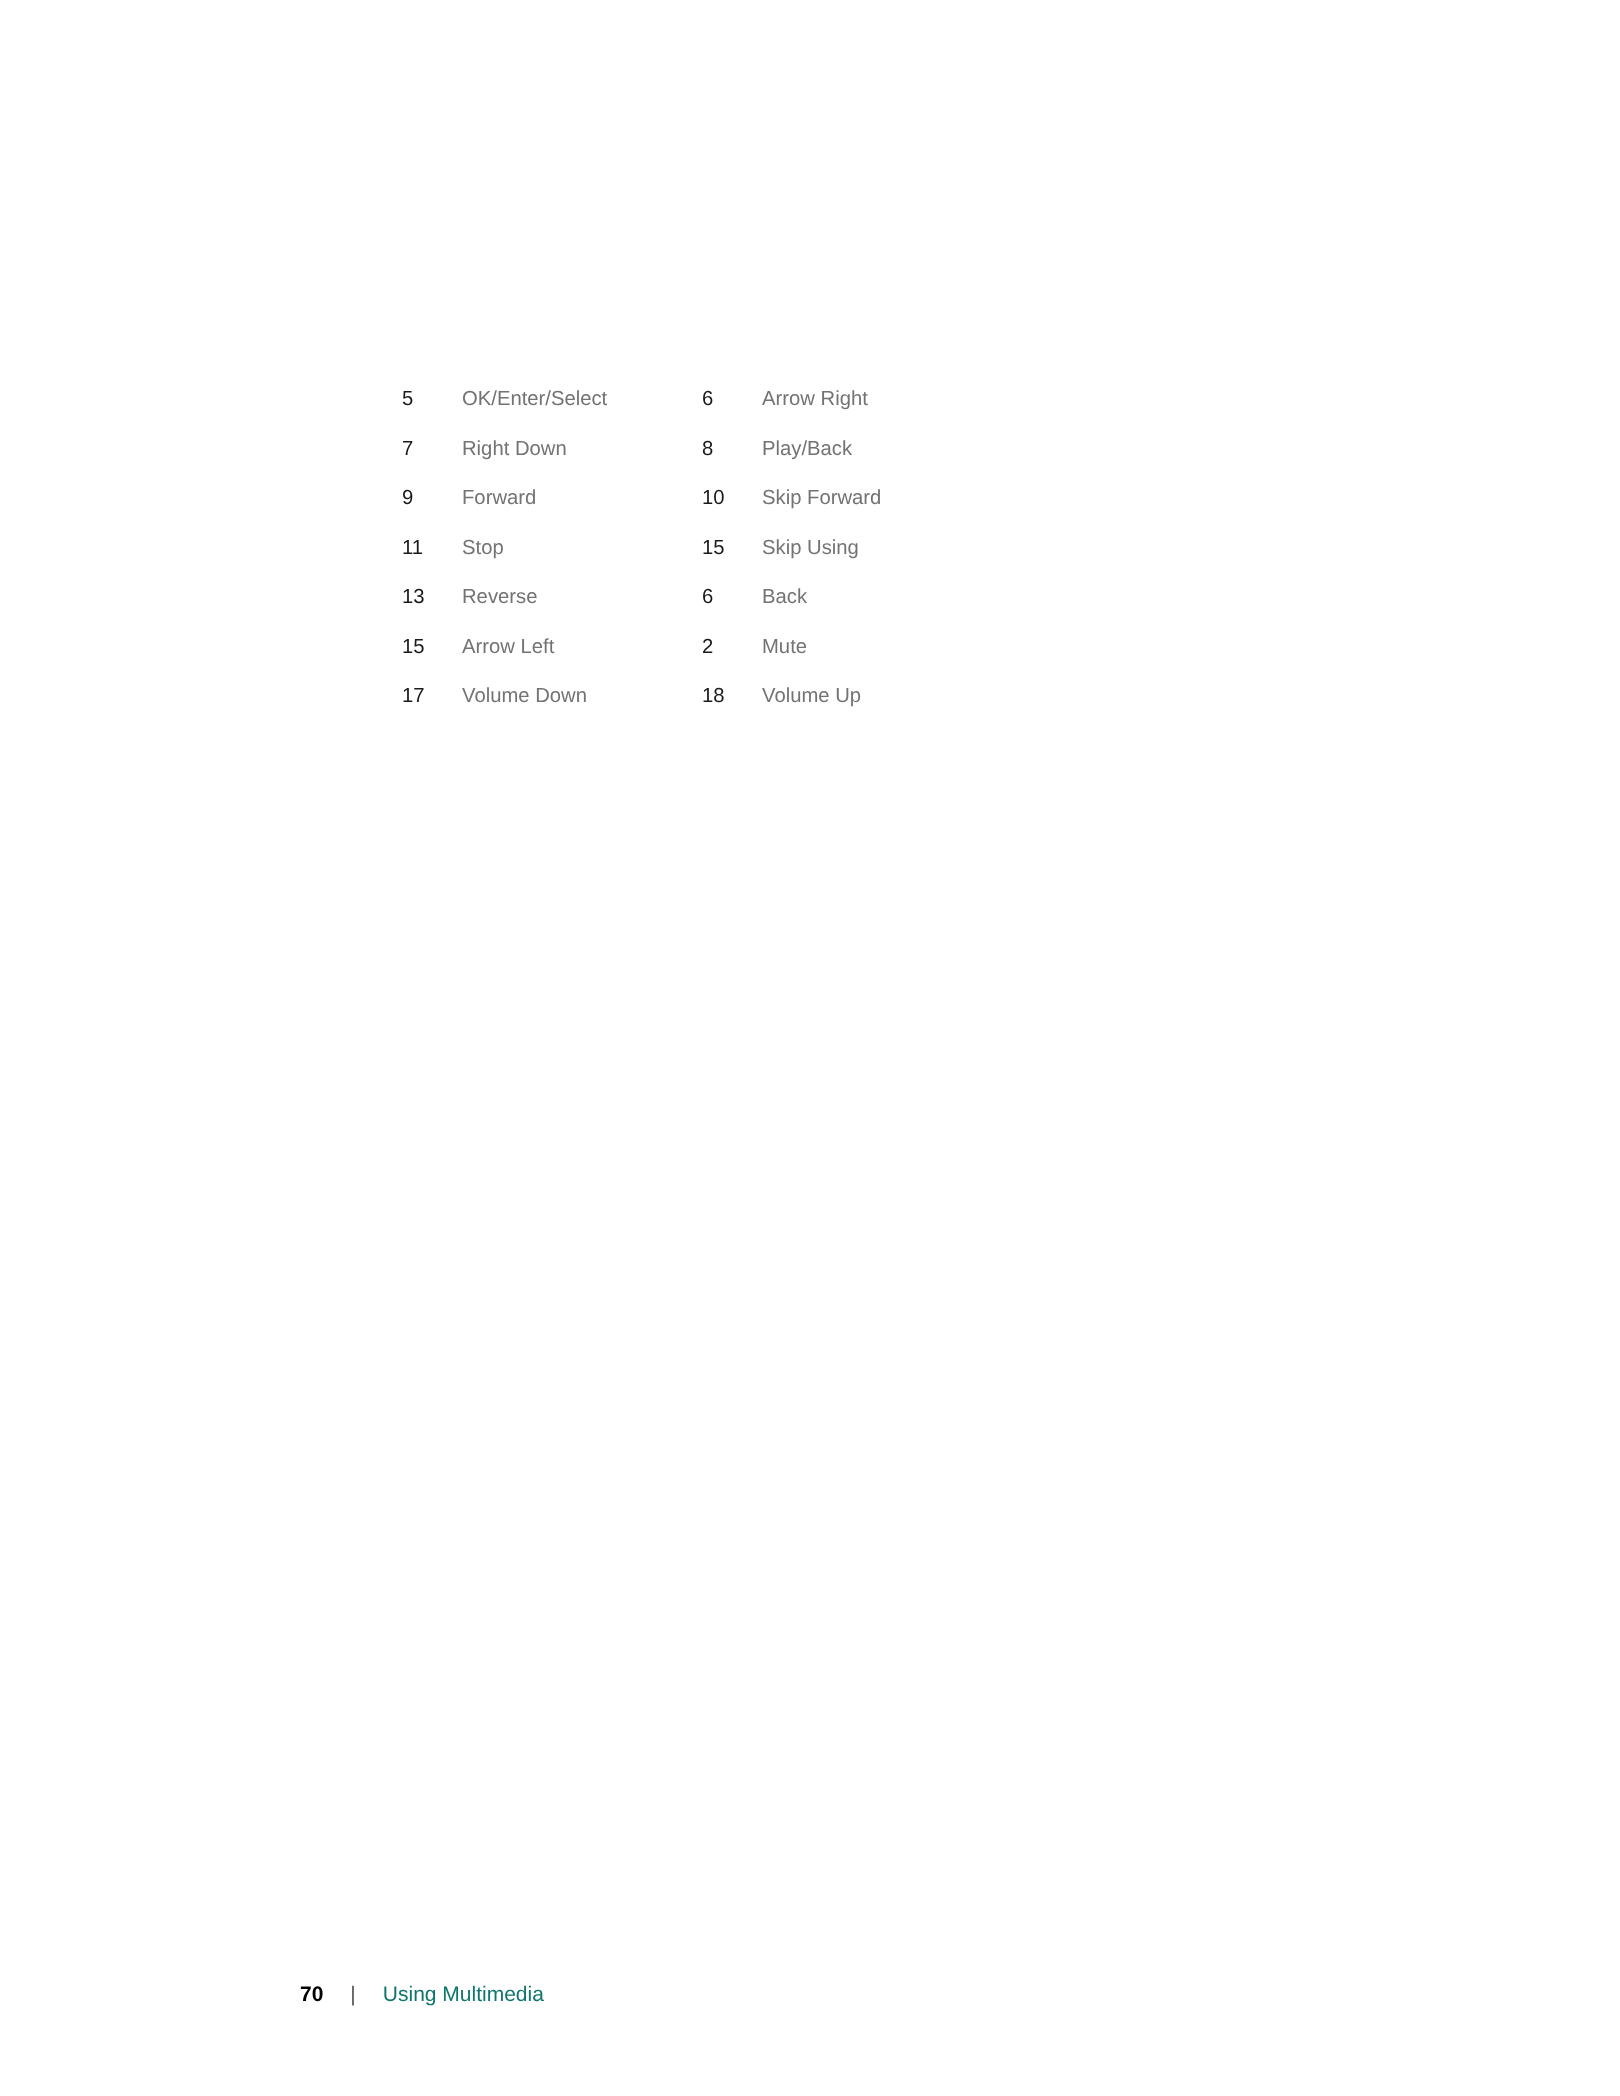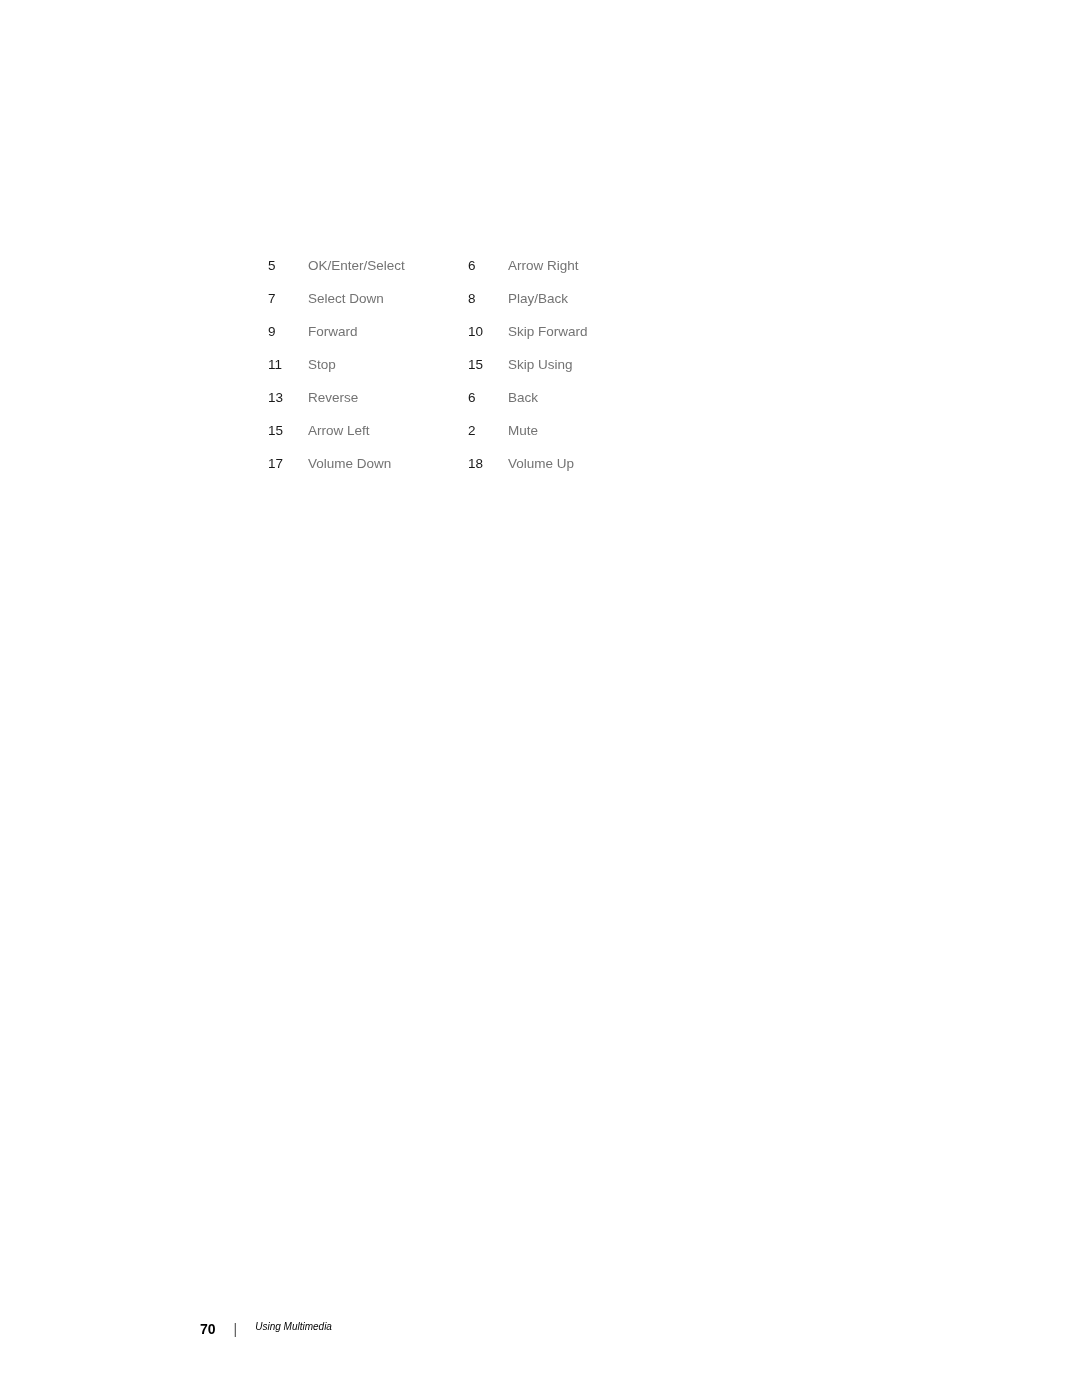"Select Down" div.cell { text: Select -> Right }
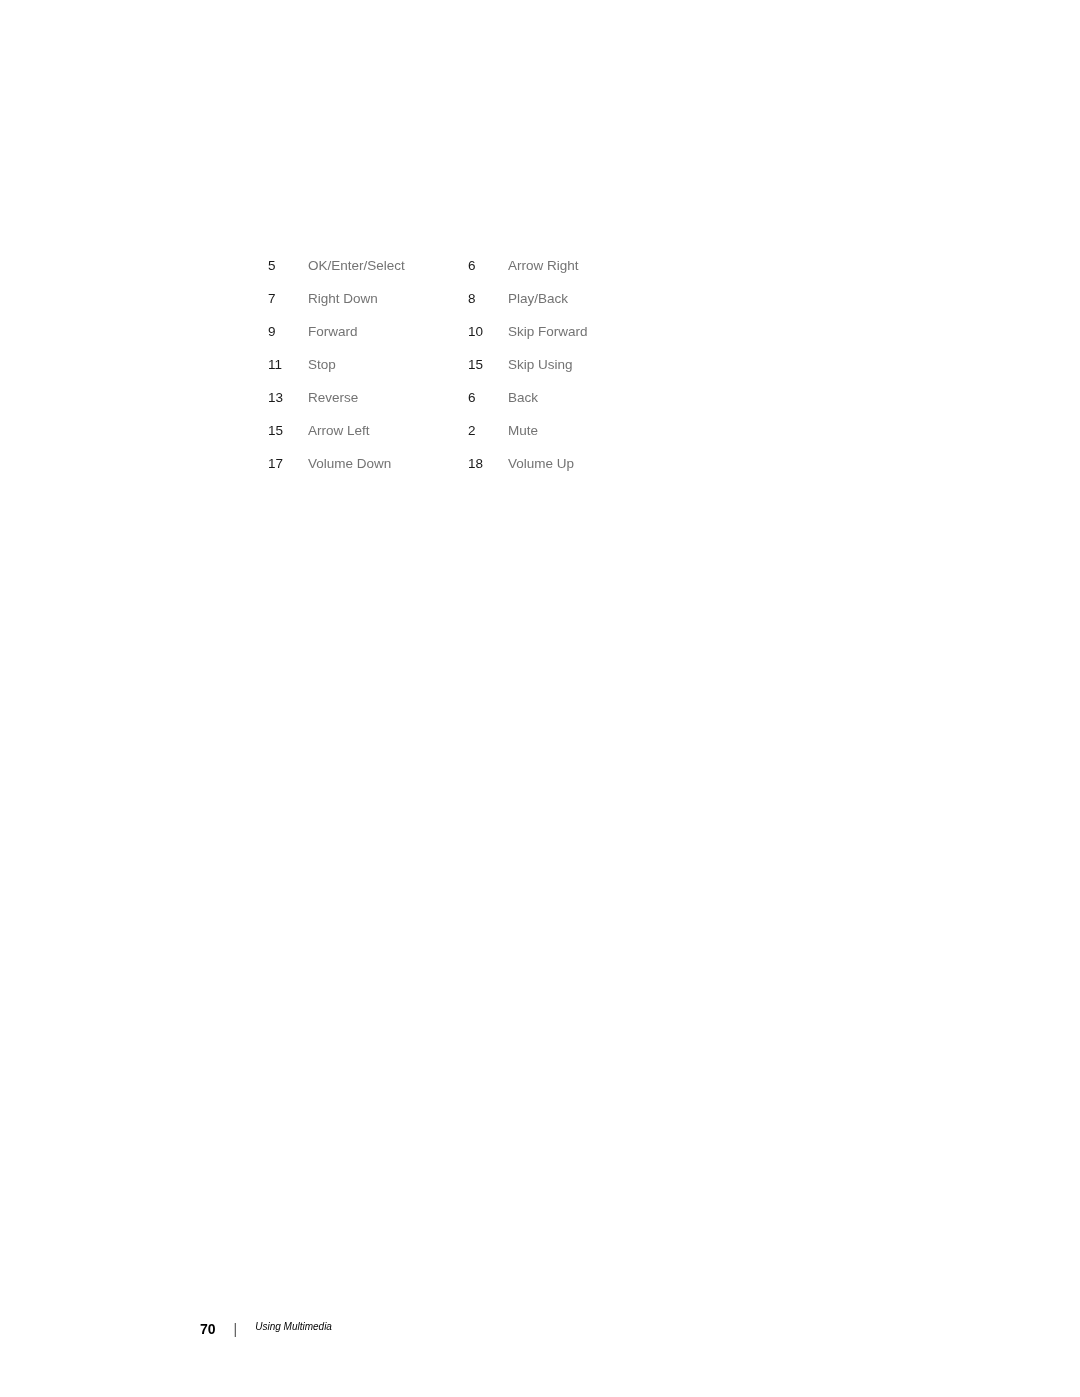"70" .footer { align-items: flex-start -> flex-end }
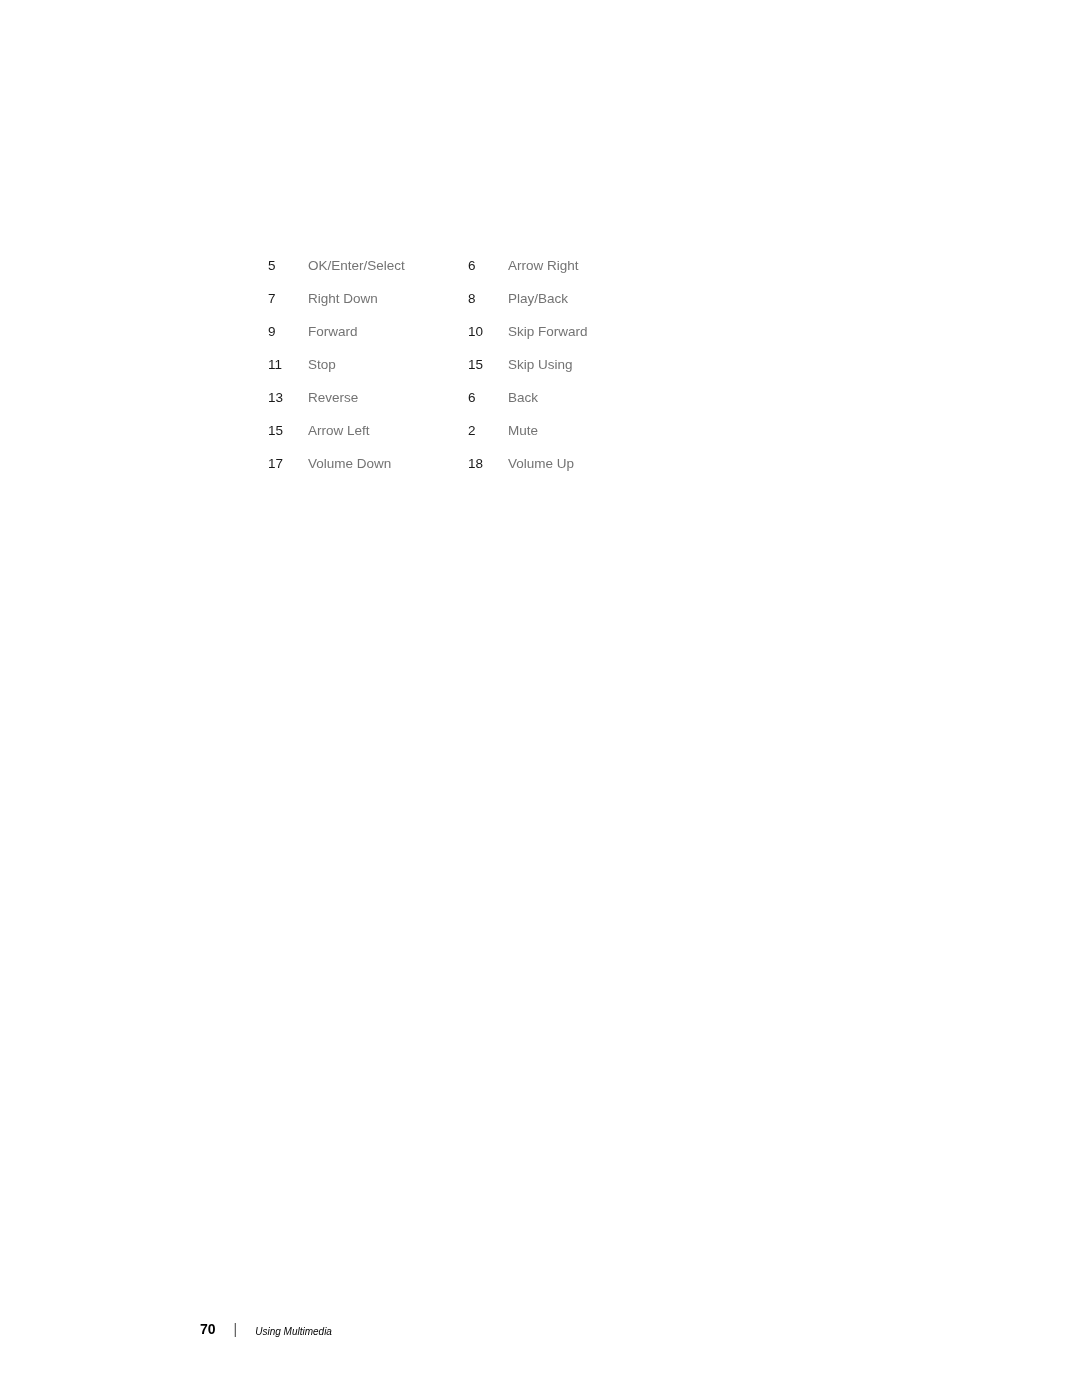"Using Multimedia" .footer-text { color: #000000 -> #0f766e; font-size: 10px -> 14px; font-style: italic -> none }
